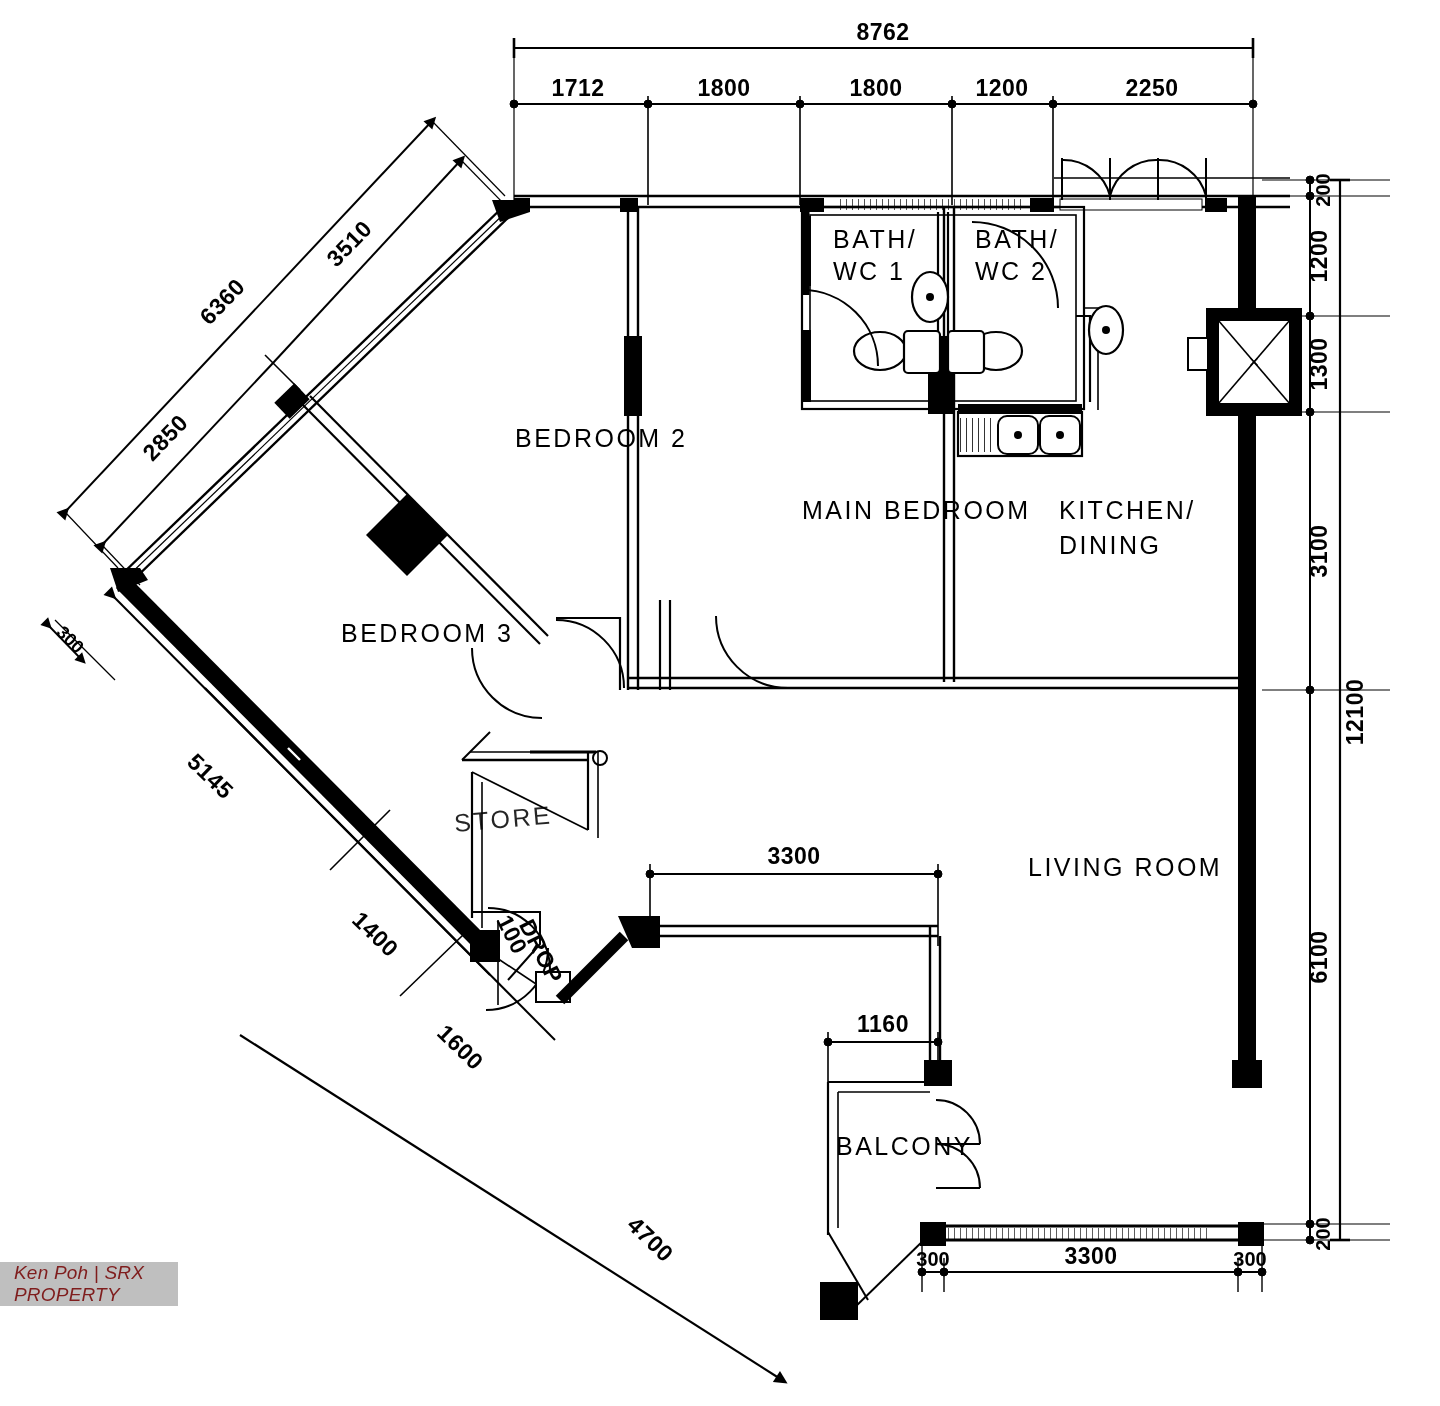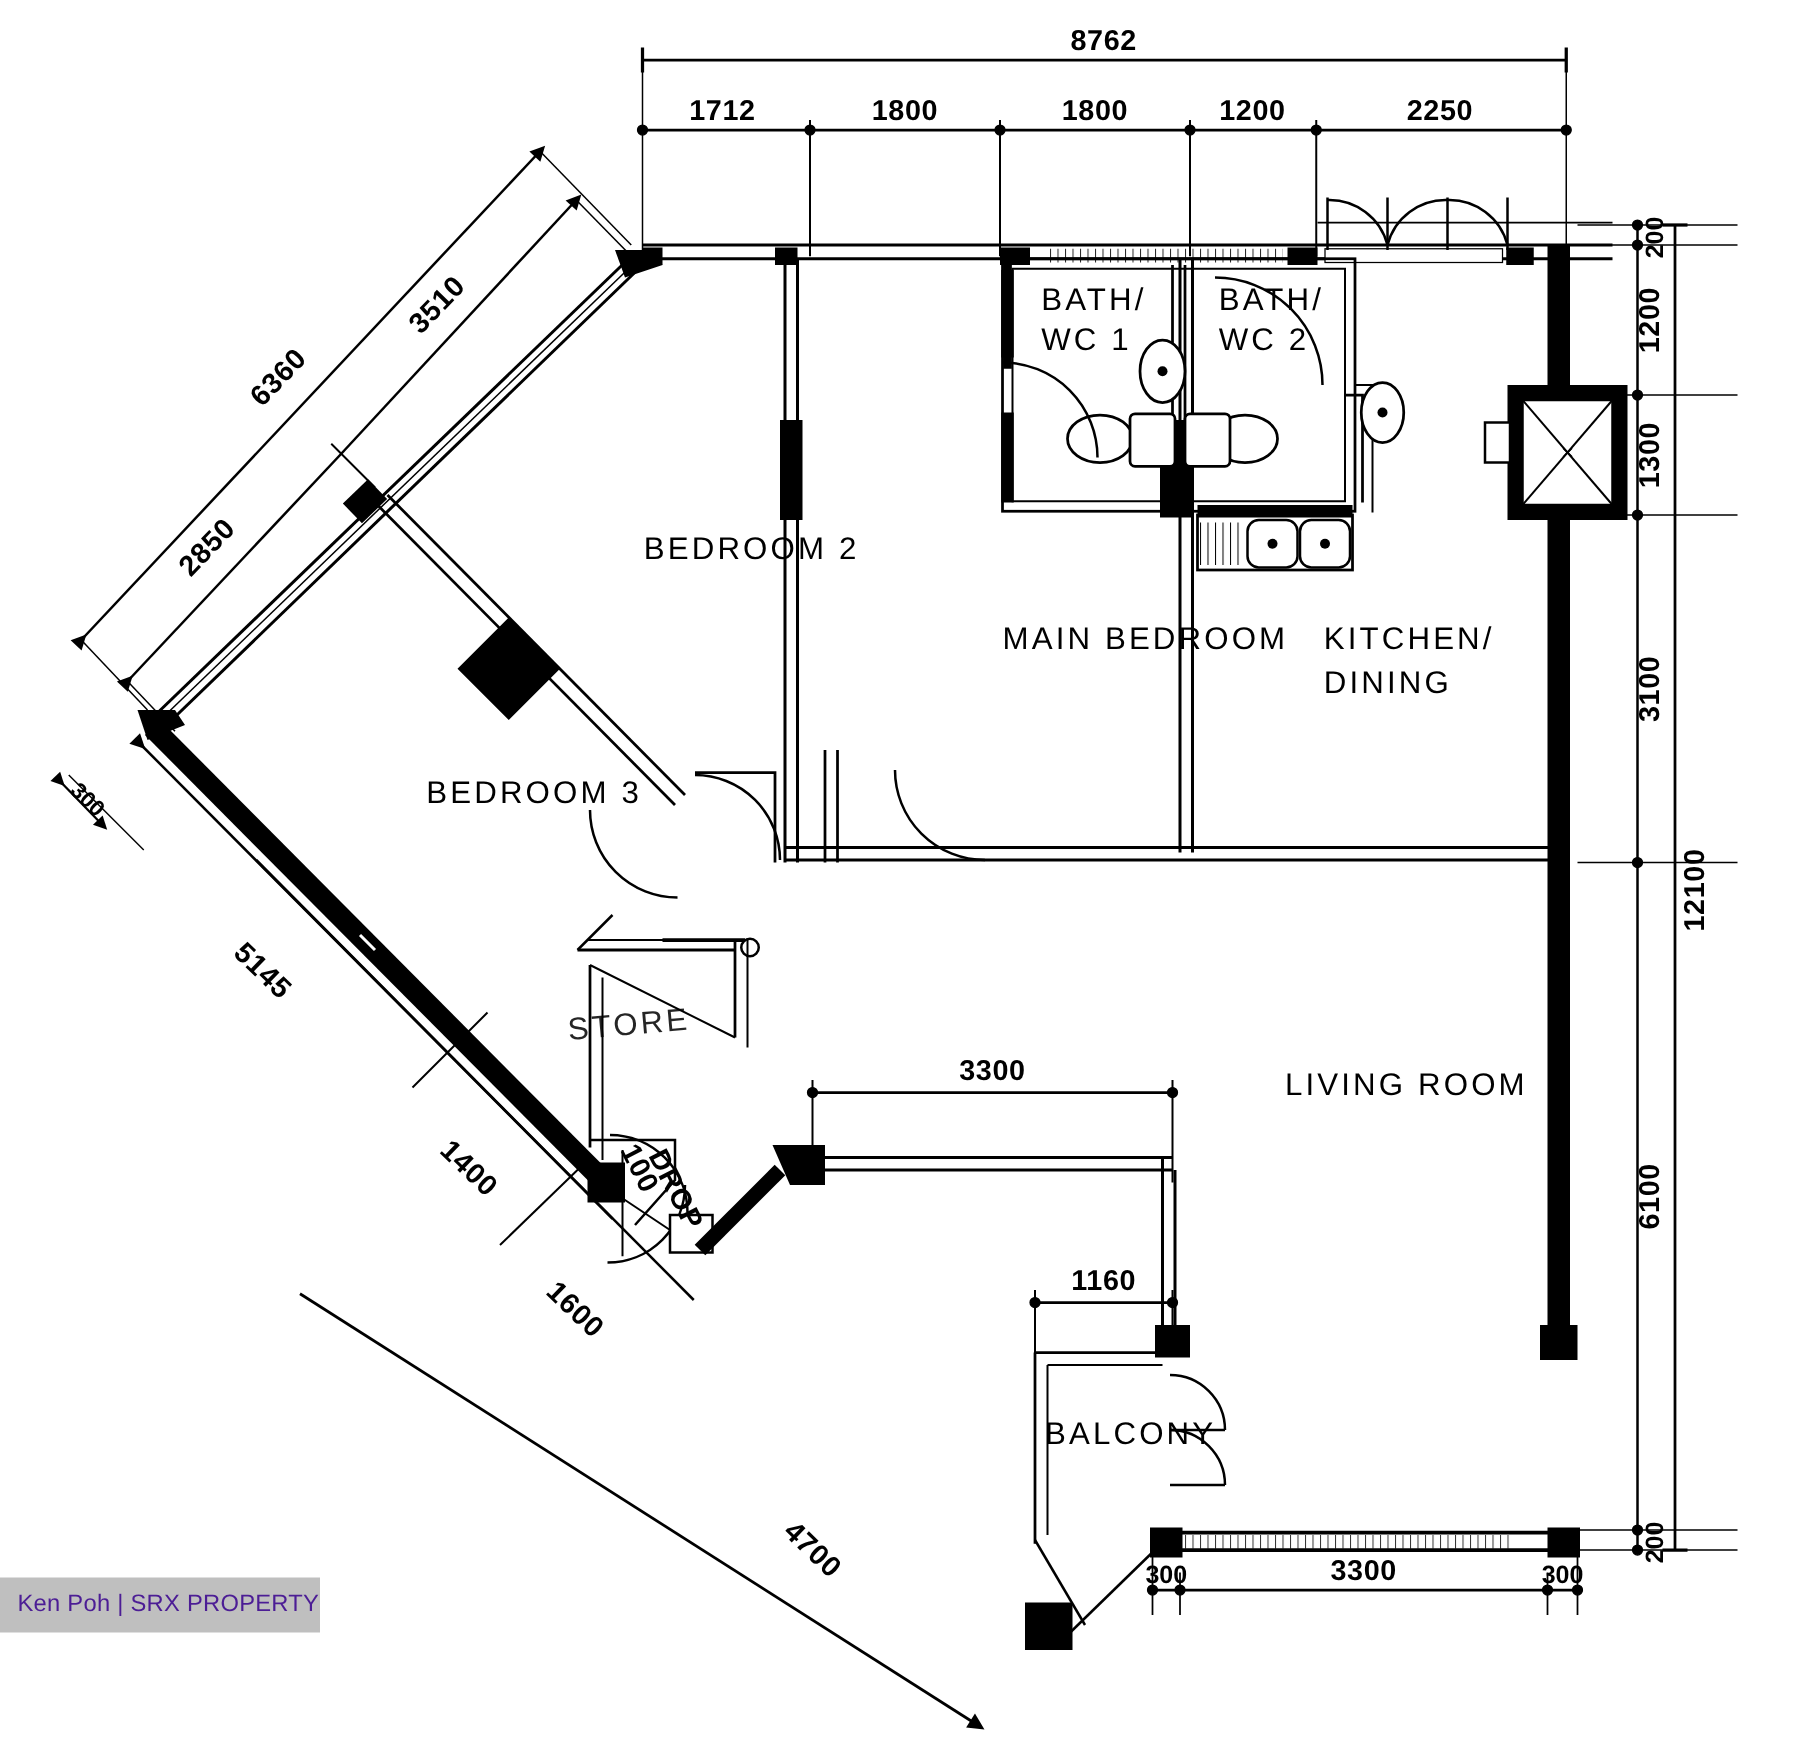"Ken Poh | SRX PROPERTY" .wm { color: #4c1d95 -> #7f1d1d; font-style: none -> italic; width: 256px -> 178px }
